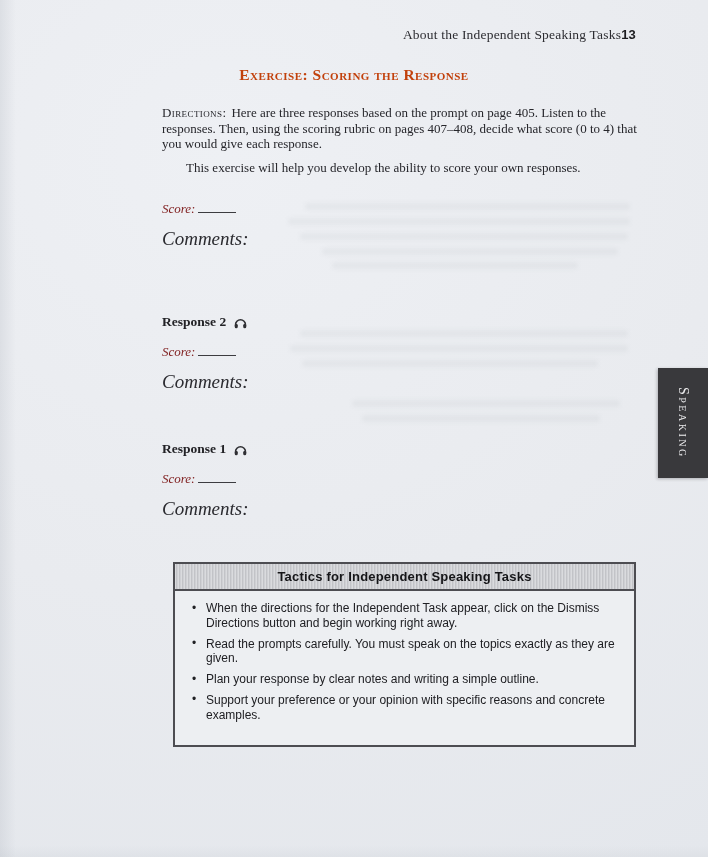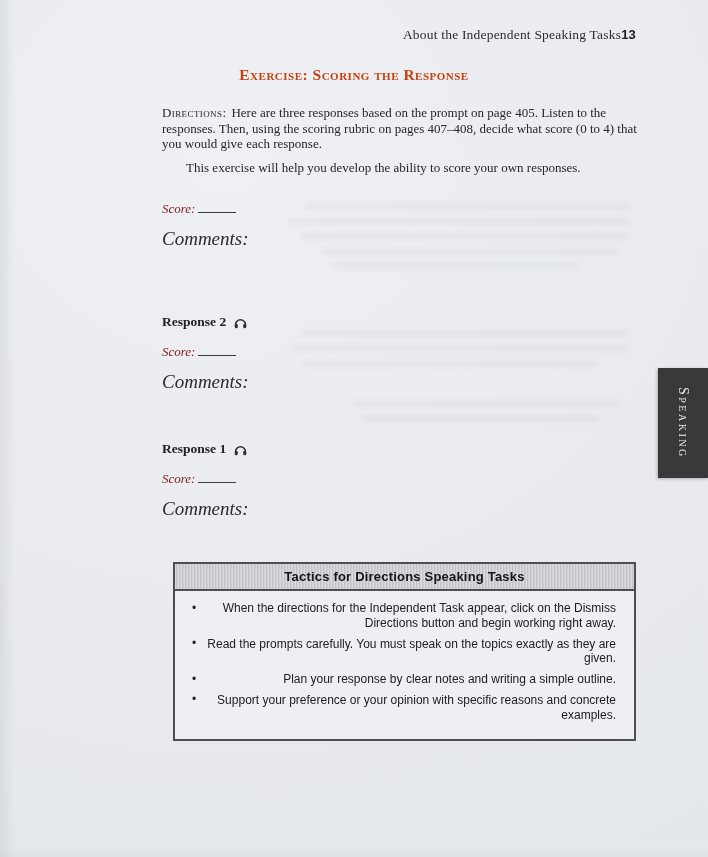"Tactics for Directions Speaking Tasks" span.t-title { text: Directions -> Independent }
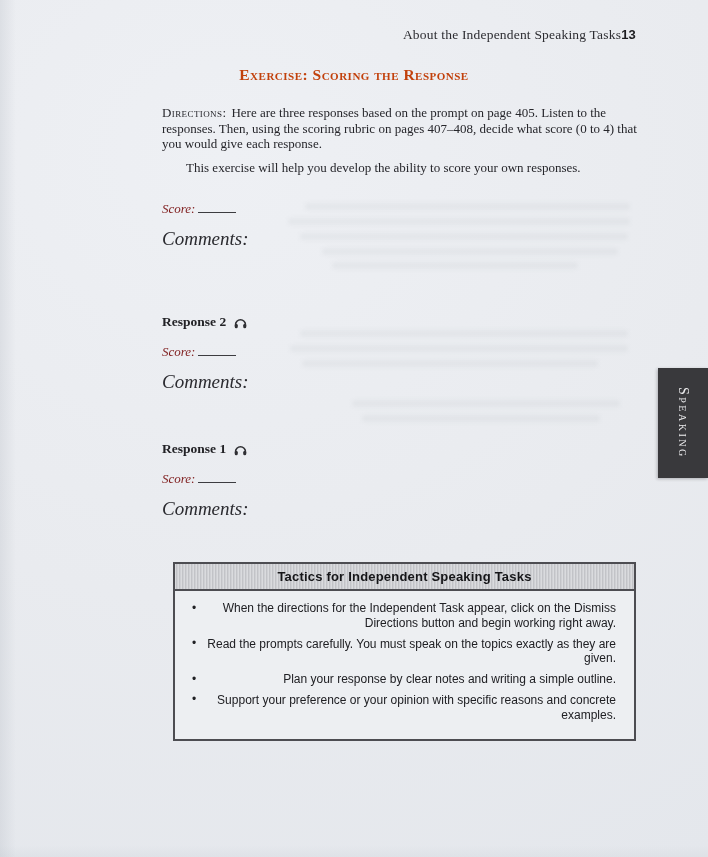"When the directions for the" .tactics-body { padding: 10px 18px 10px 14px -> 10px 18px 16px 14px; text-align: right -> none }
